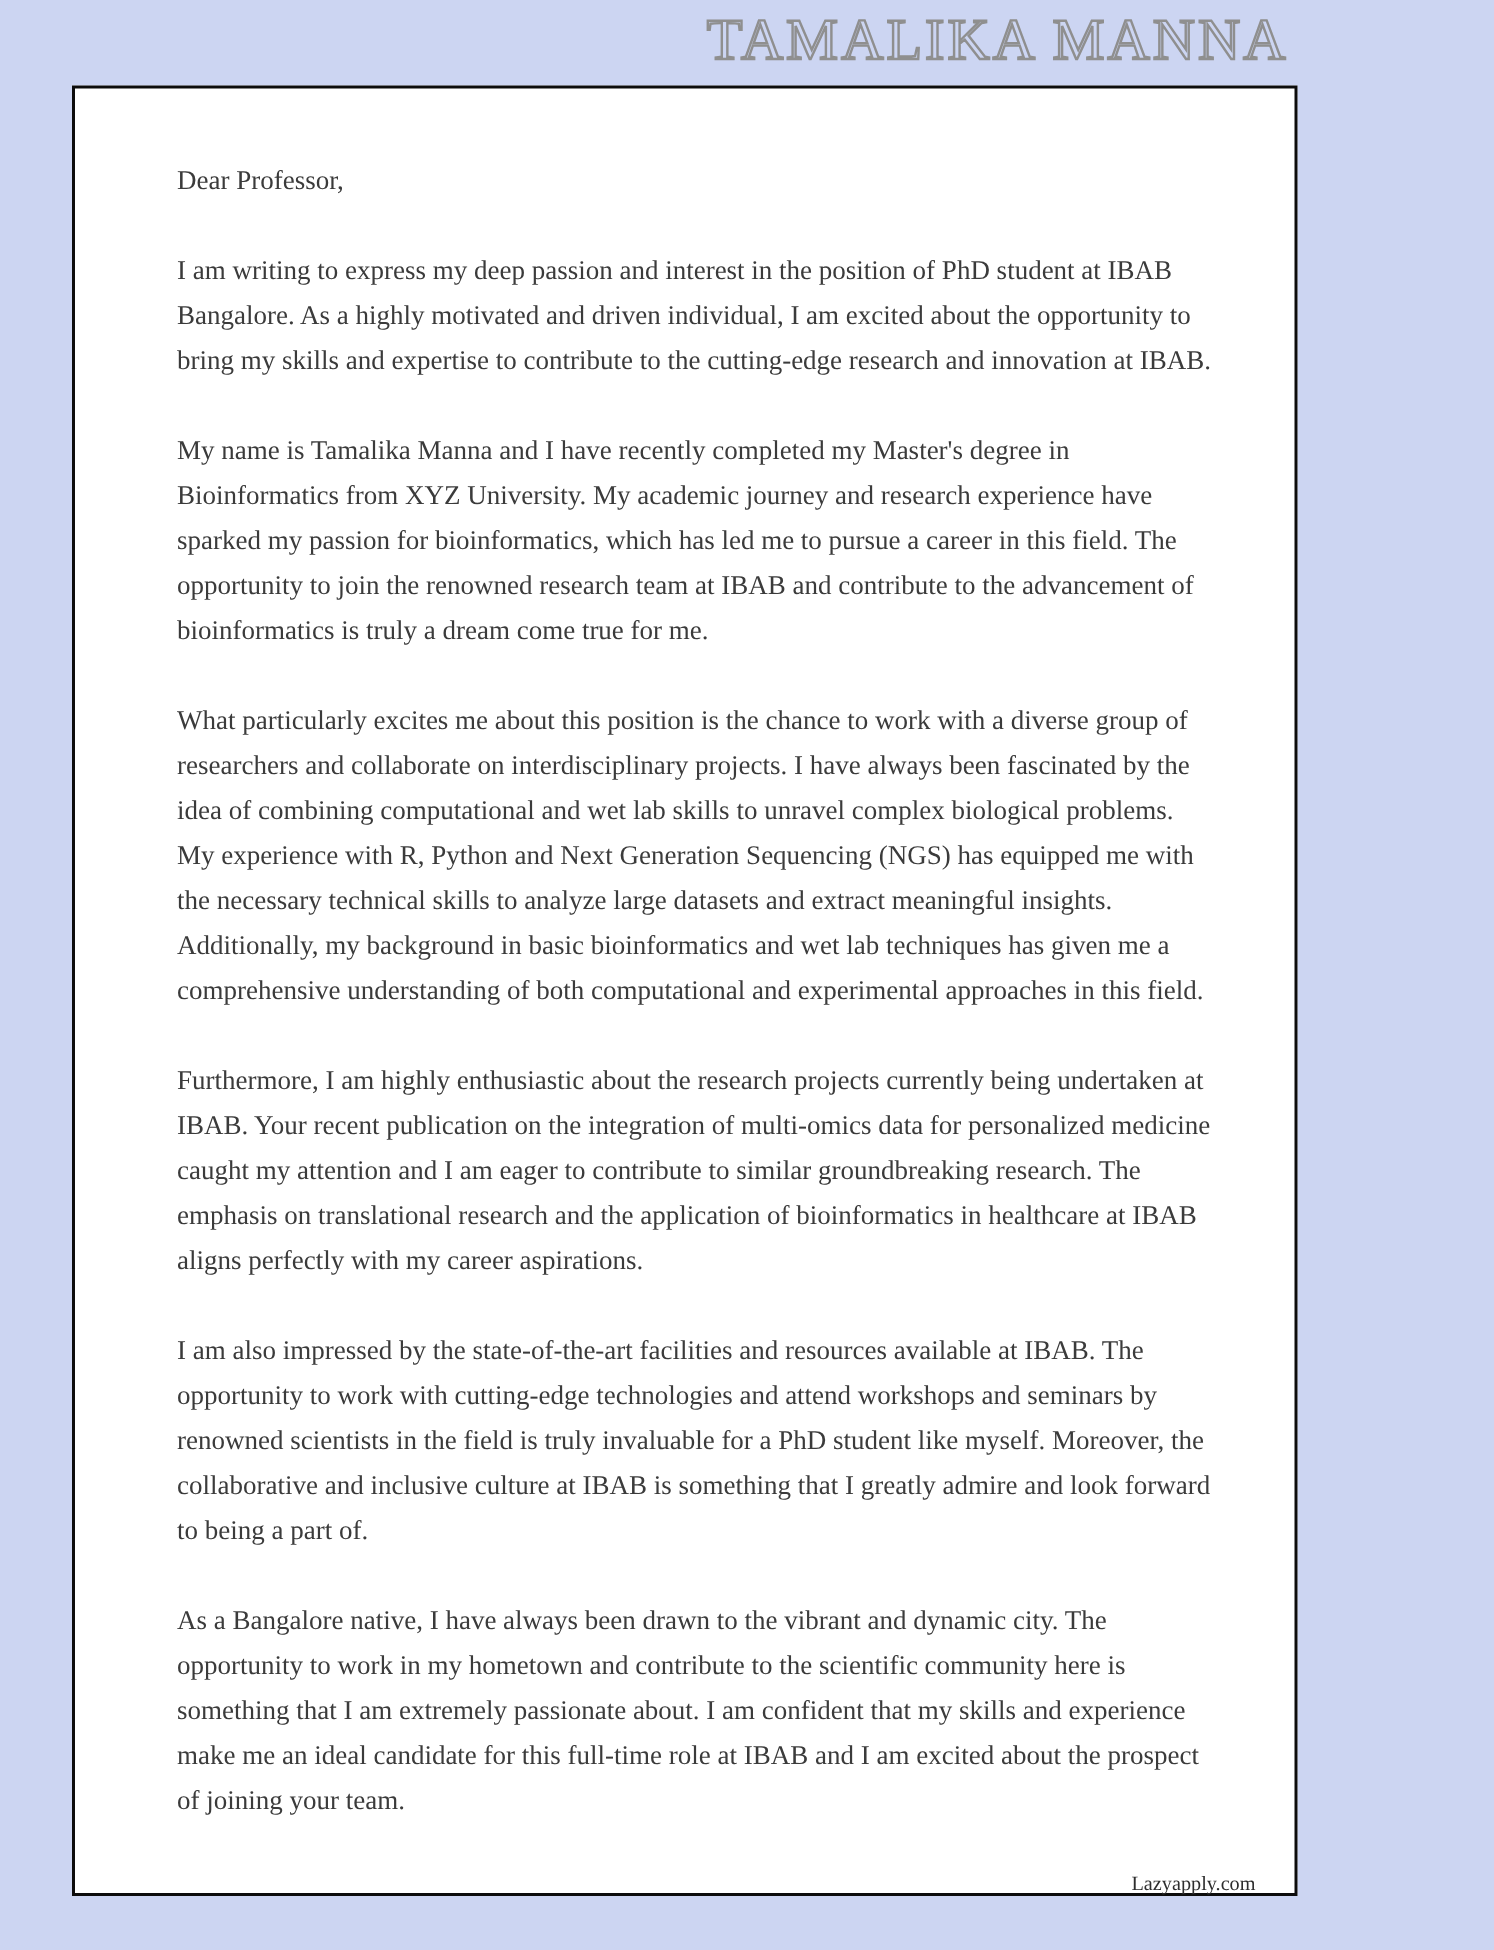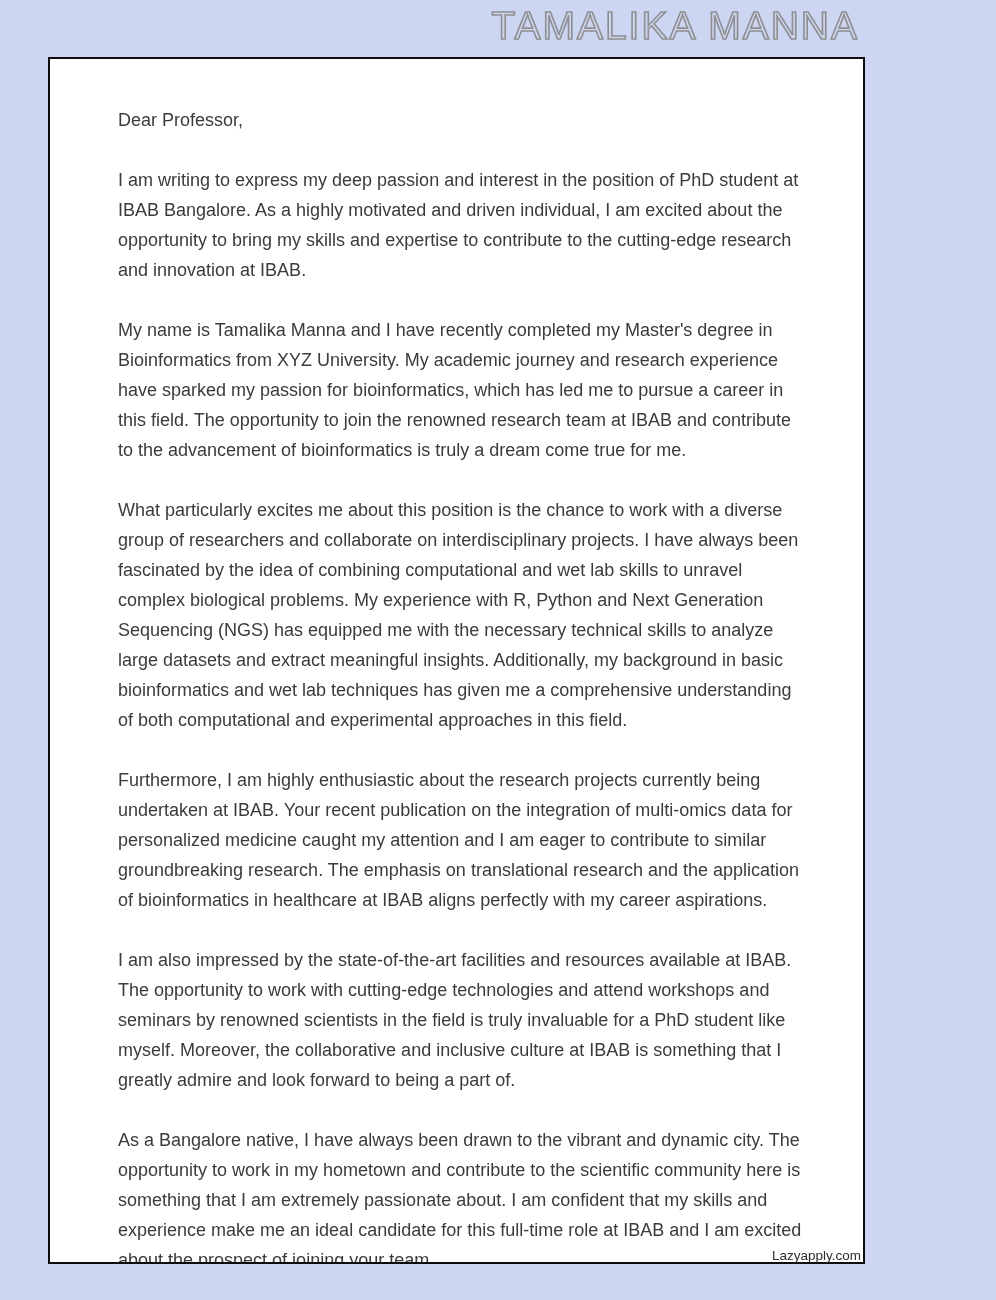"TAMALIKA MANNA" .canvas { font-family: Liberation Sans, sans-serif -> Liberation Serif, serif }
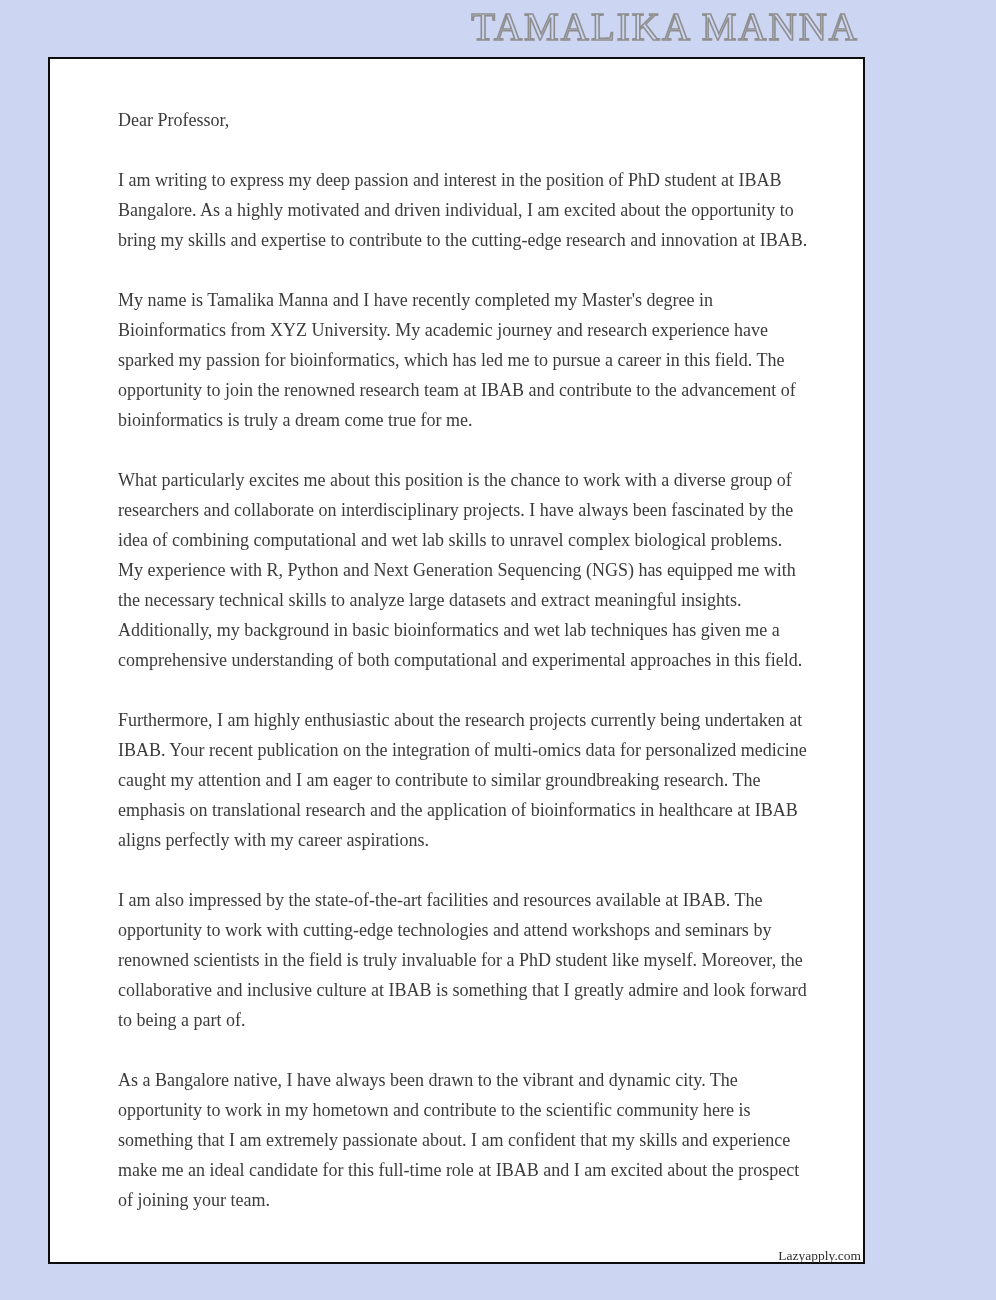"Lazyapply.com" .footer { right: 52px -> 76px }
